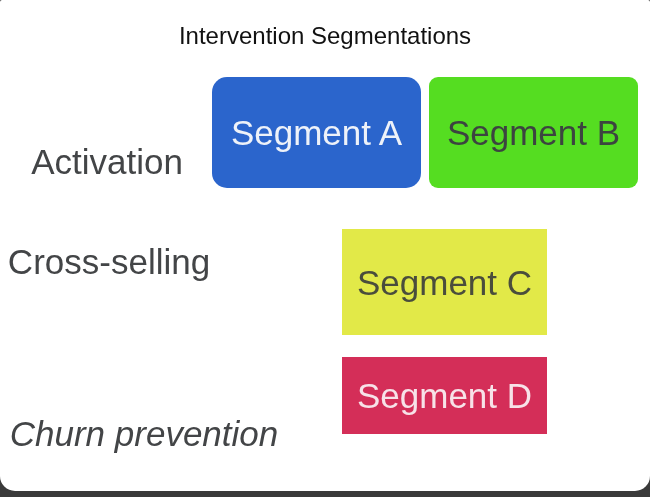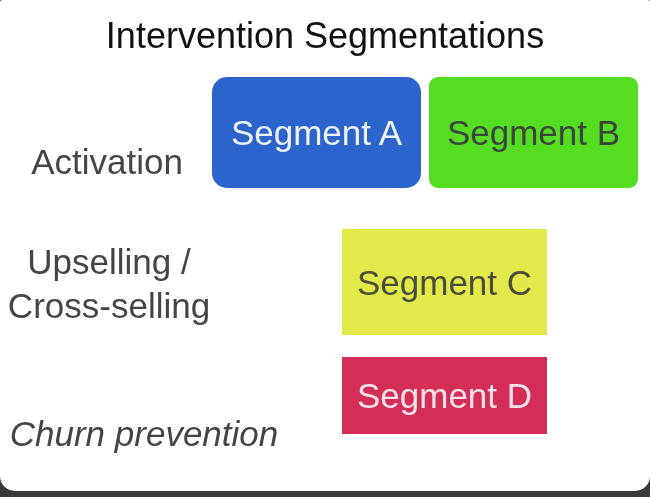"Intervention Segmentations" .title { font-size: 36px -> 24px }
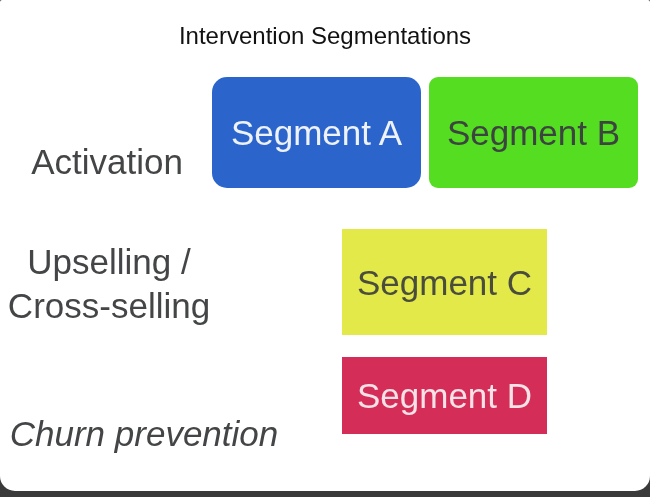"Upselling /" div { html: <div>Upselling /</div> -> none }
